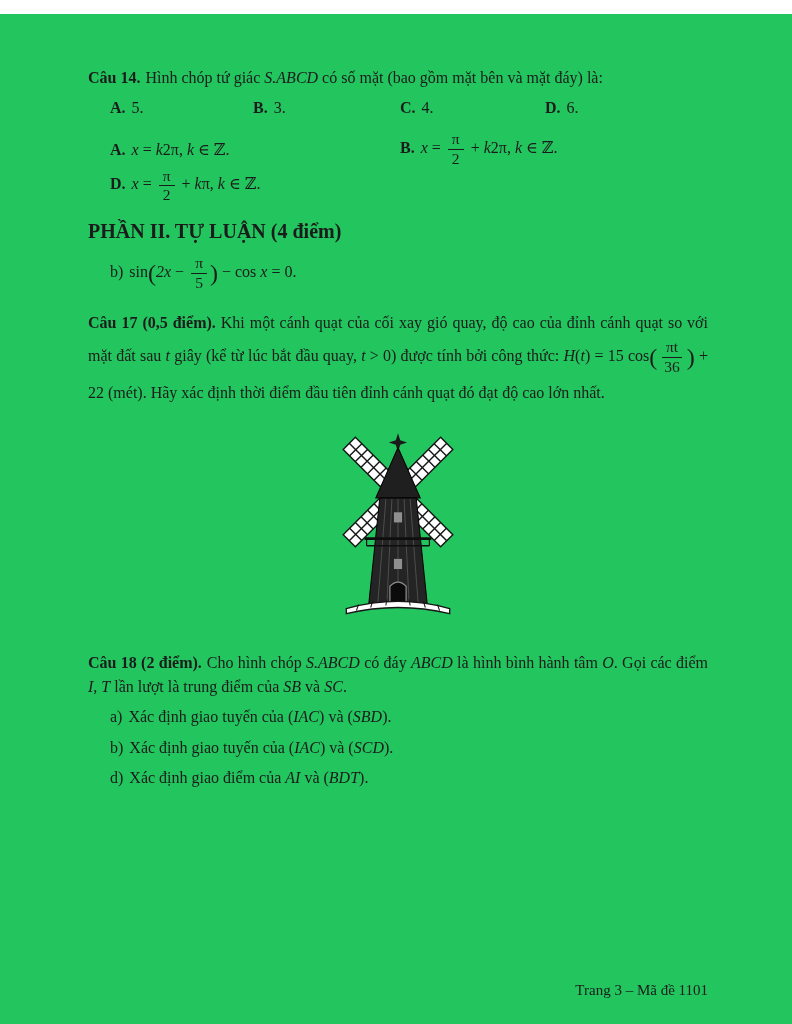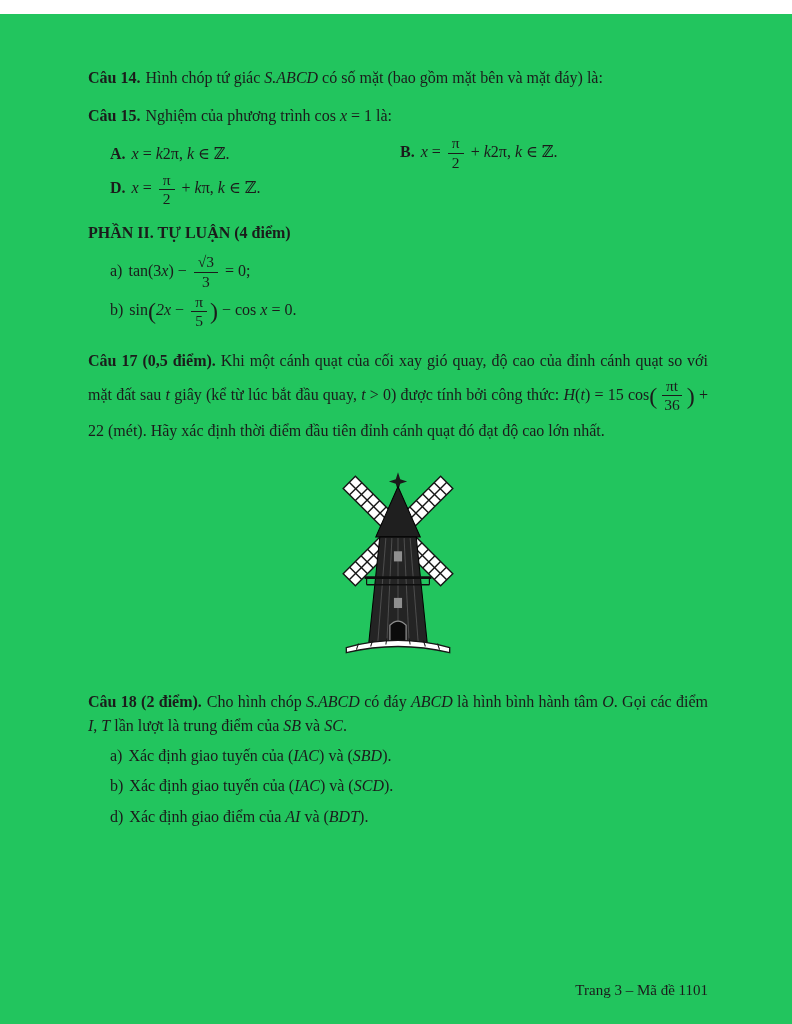"A. 5." div.mc-row { html: none -> <div> <span><b>A.</b><span>5.</span></span> <span><b>B.</b><span>3.</span></span> <span><b>C.</b><span>4.</span></span> <span><b>D.</b><span>6.</span></span> </div> }
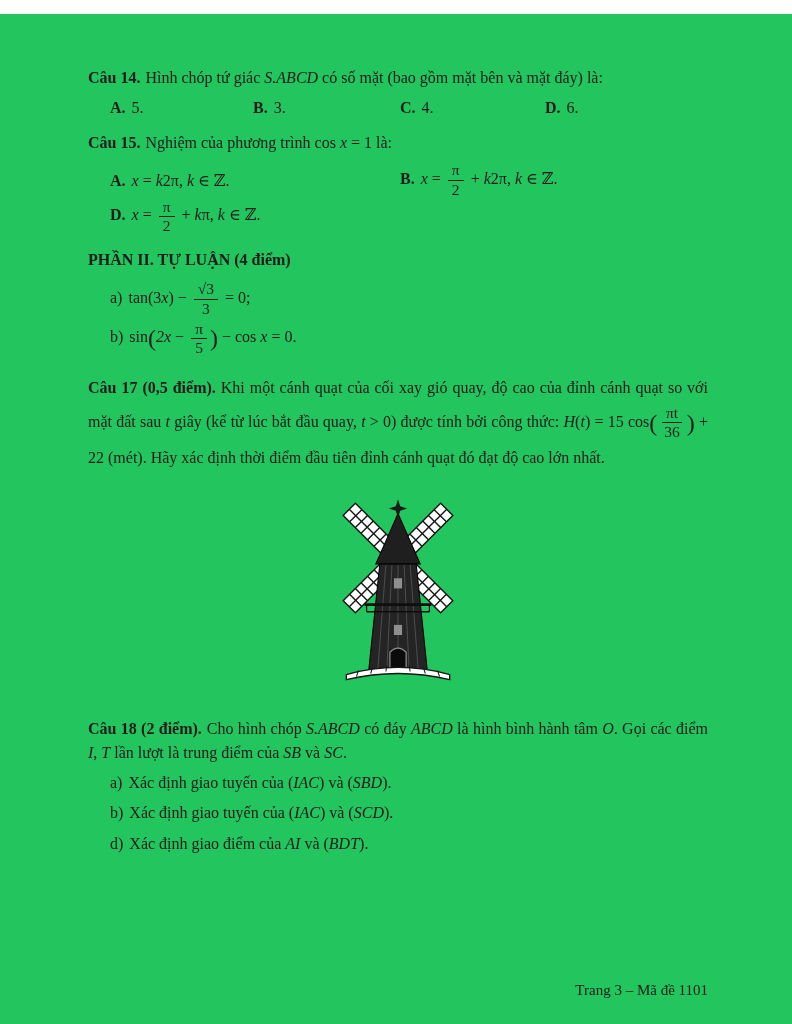"Câu 15. Nghiệm của phương" p.qline { html: <p><b>Câu 15.</b><span>Nghiệm của phương trình cos <span>x</span> = 1 là:</span></p> -> none }
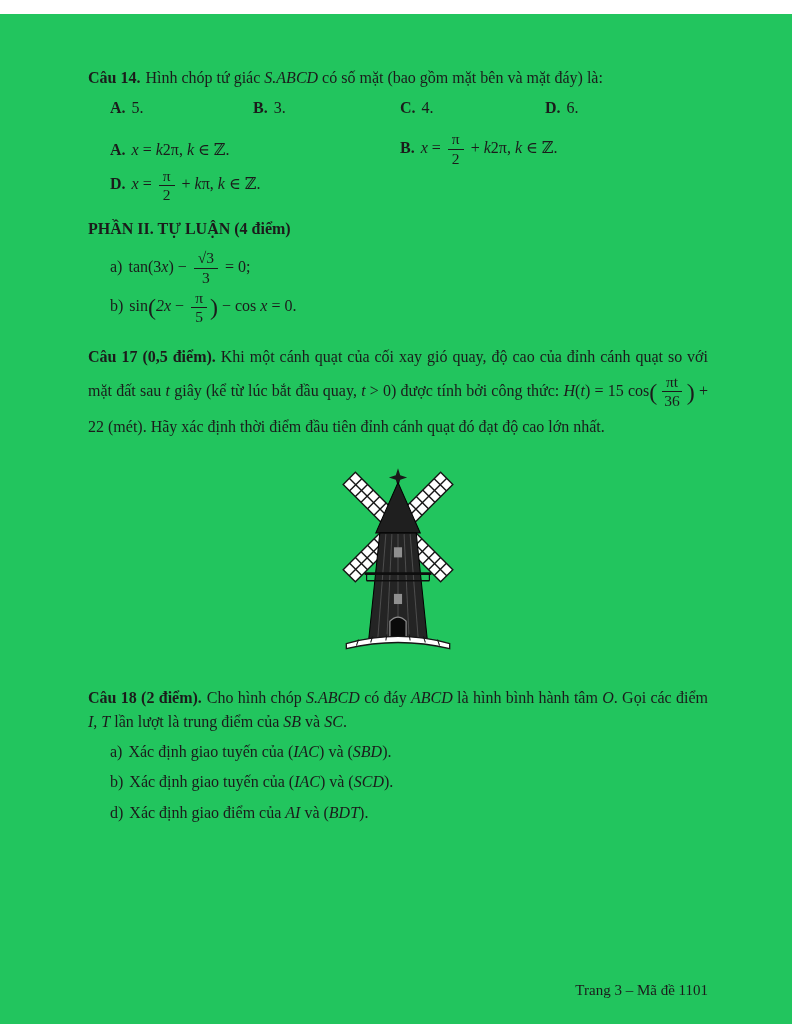"PHẦN II. TỰ LUẬN (4" .part-heading { font-size: 16px -> 20px }
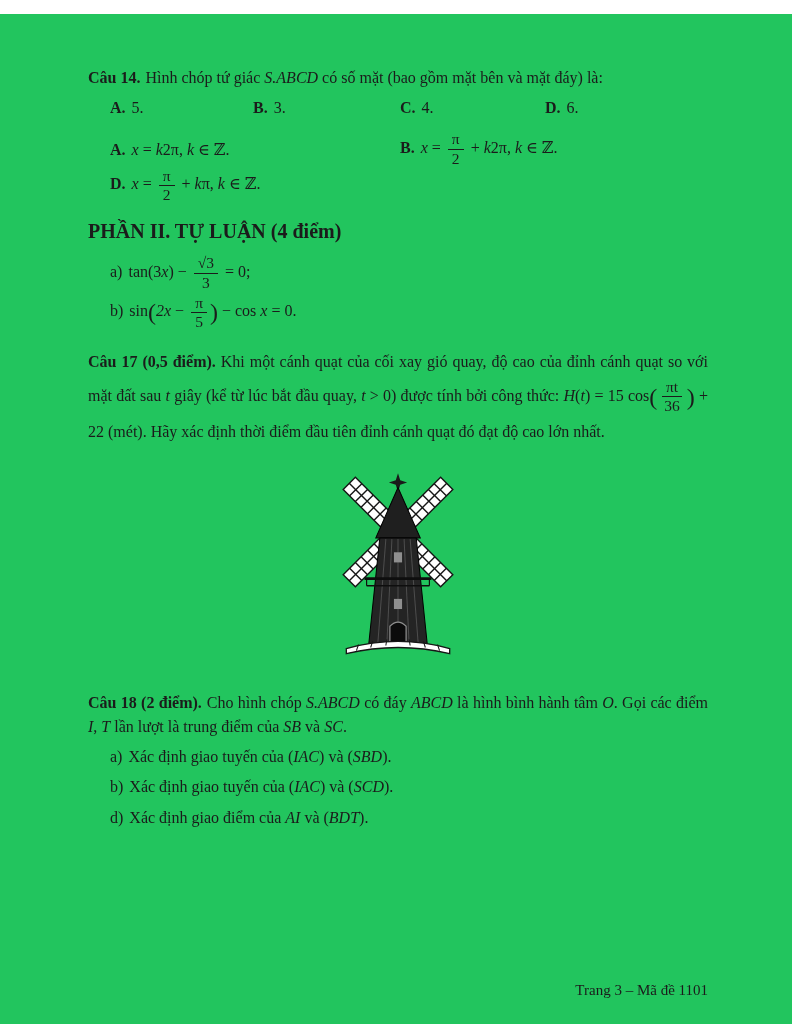"a) tan(3x) − = 0;" p.item { html: <p><span>a)</span><span>tan(3<span>x</span>) − <span> <span>√3</span> <span>3</span> </span> = 0;</span></p> -> none }
